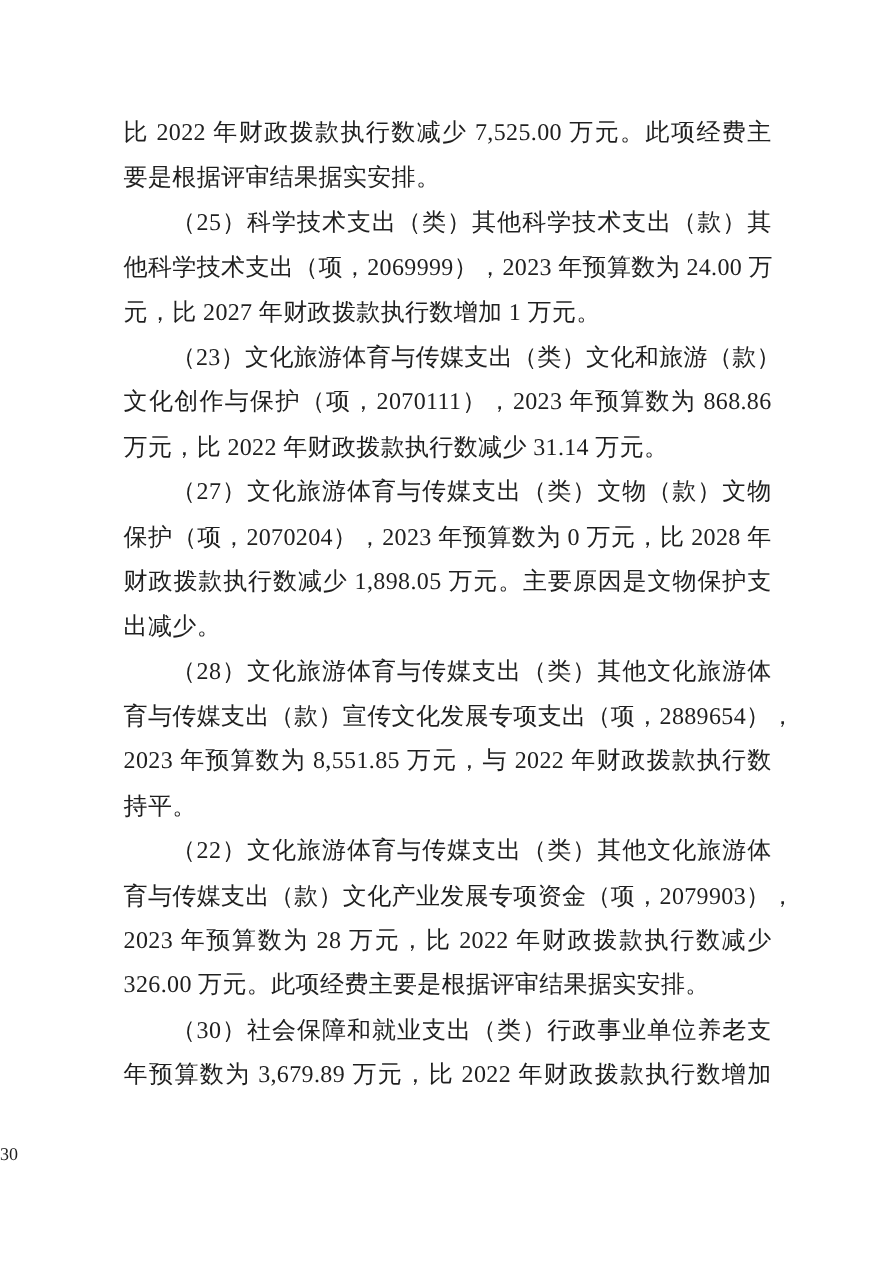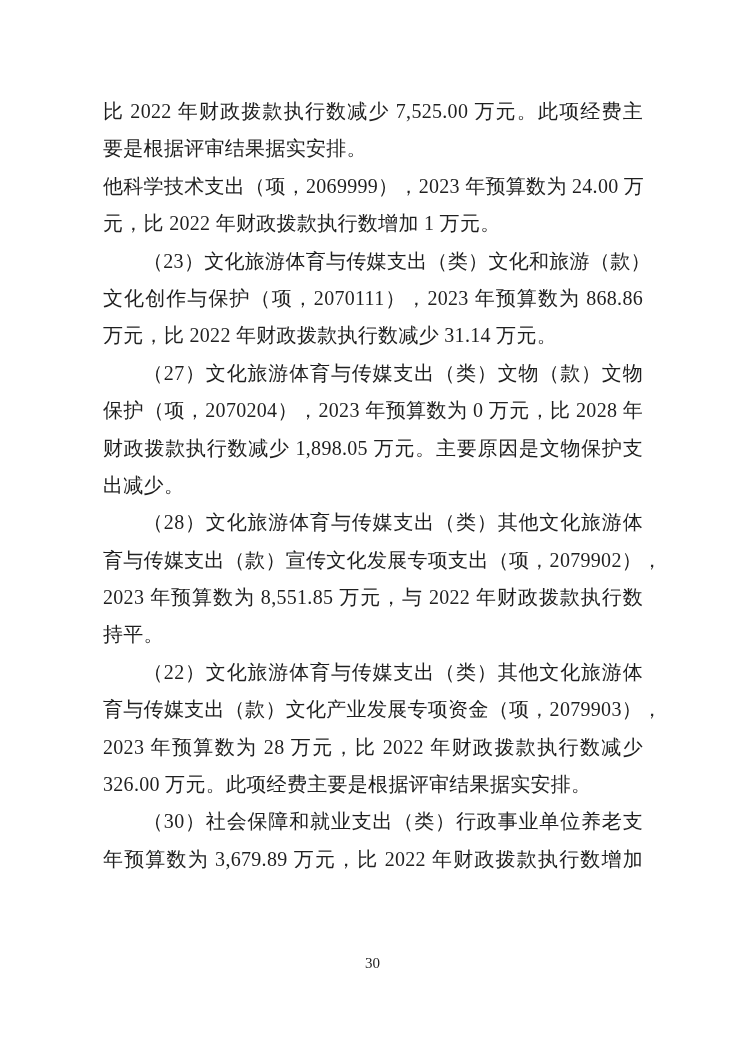"（25）科学技术支出（类）其他科学技术支出（款）其" div.line { html: none -> <div>（25）科学技术支出（类）其他科学技术支出（款）其</div> }
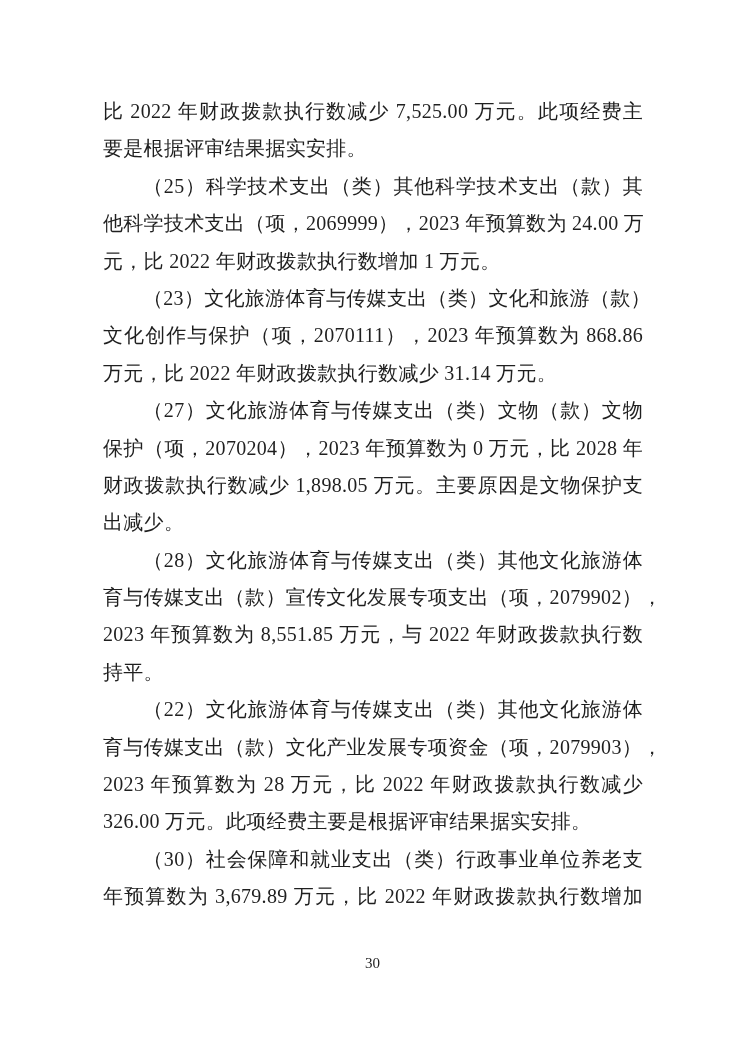"元，比 2022 年财政拨款执行数增加 1 万元。" div.line { text: 2022 -> 2027 }
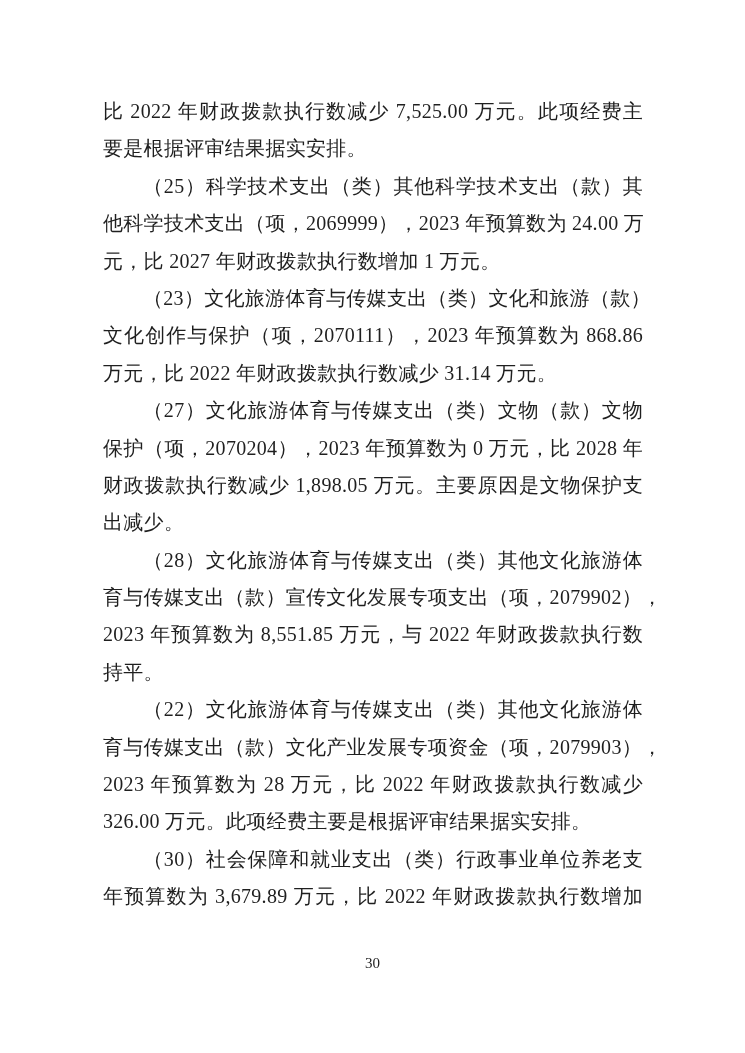"育与传媒支出（款）宣传文化发展专项支出（项，2079902），" div.line { text: 2079902 -> 2889654 }
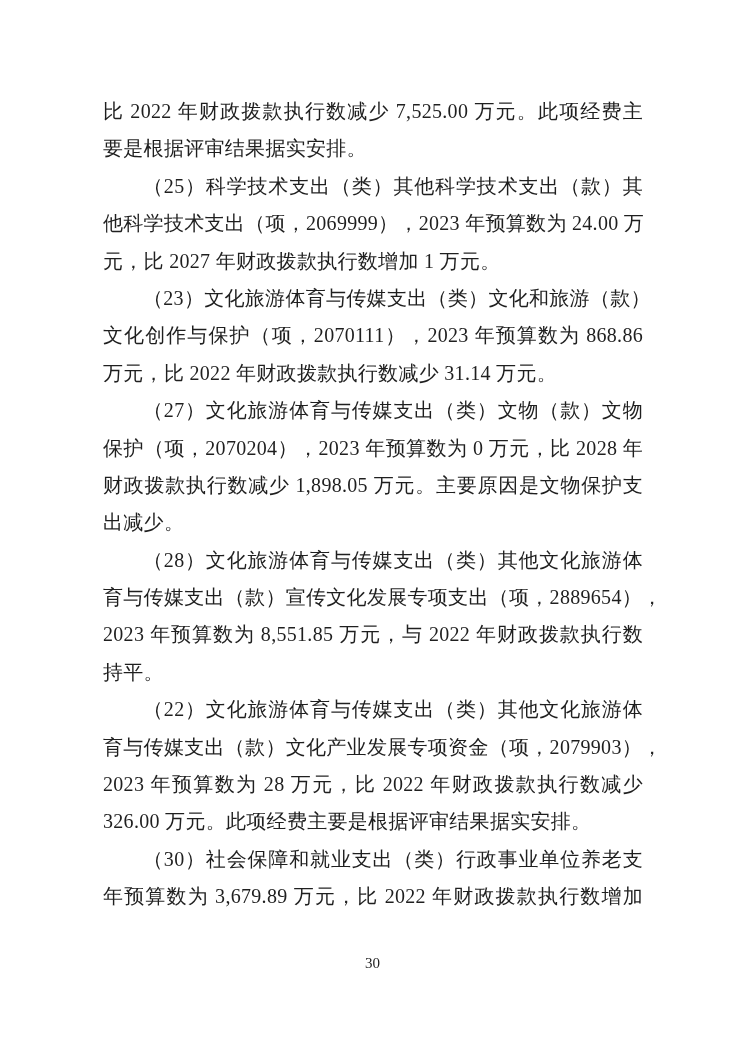"30" .footer { text-align: center -> none }
